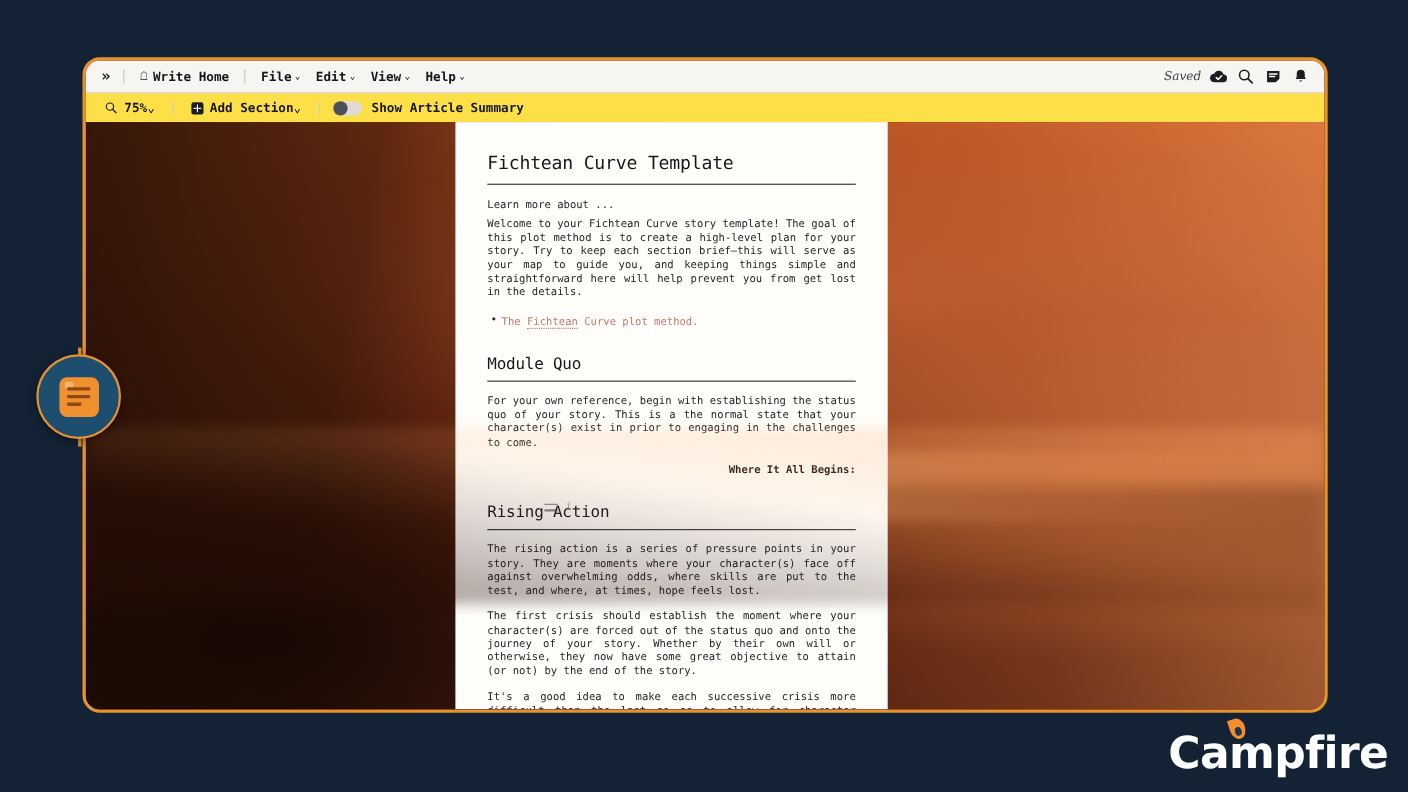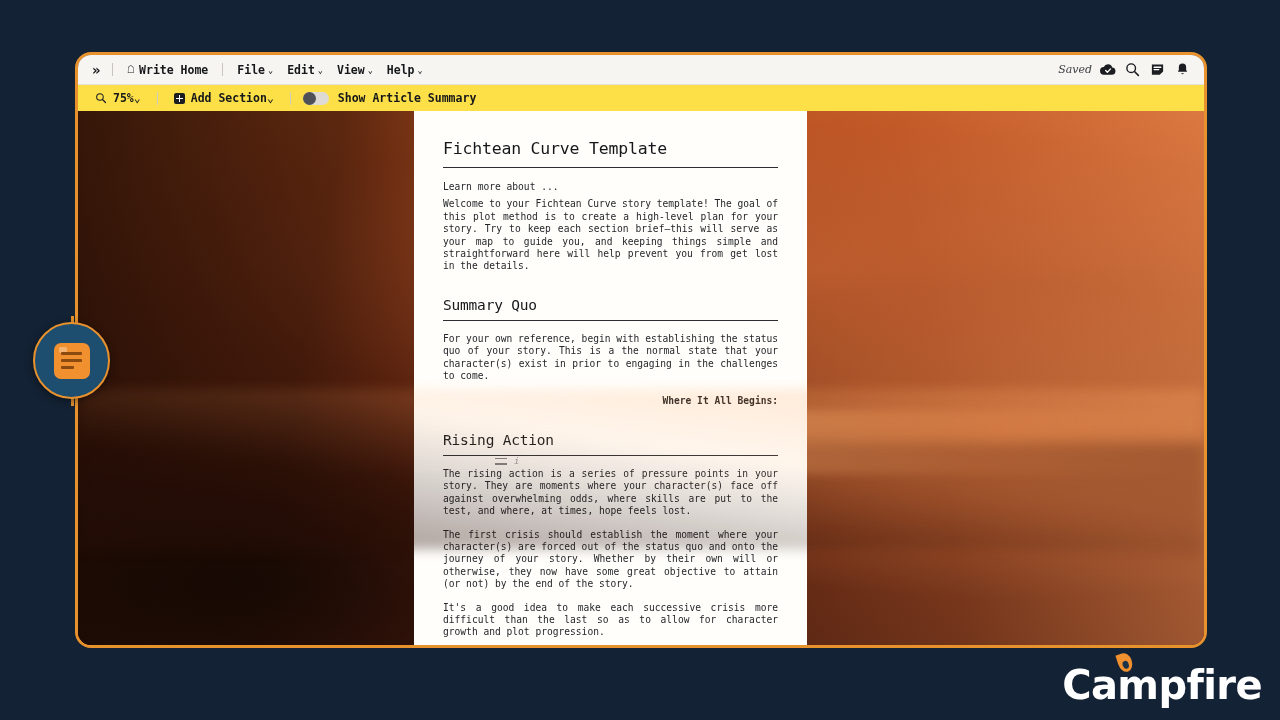"The Fichtean Curve plot method." li { html: none -> <li> <span>The </span><span>Fichtean</span><span> Curve plot method.</span> </li> }
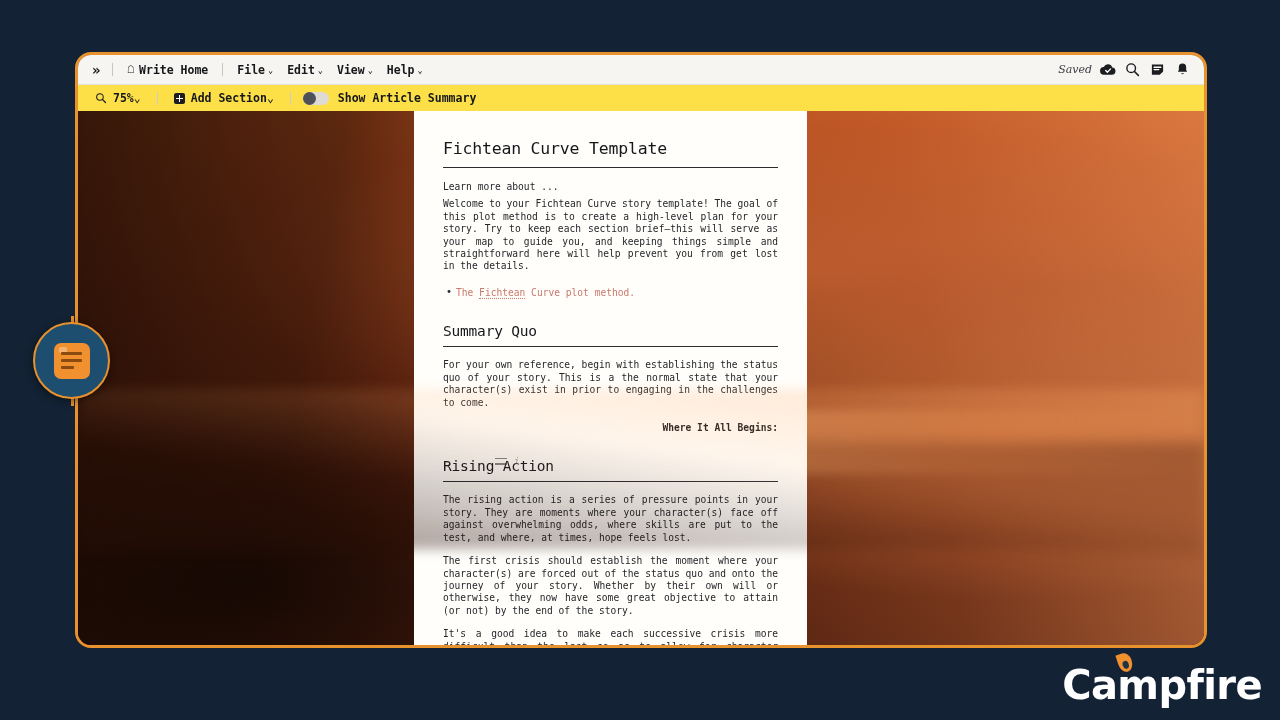"Summary Quo" h2.doc-h2 { text: Summary -> Module }
